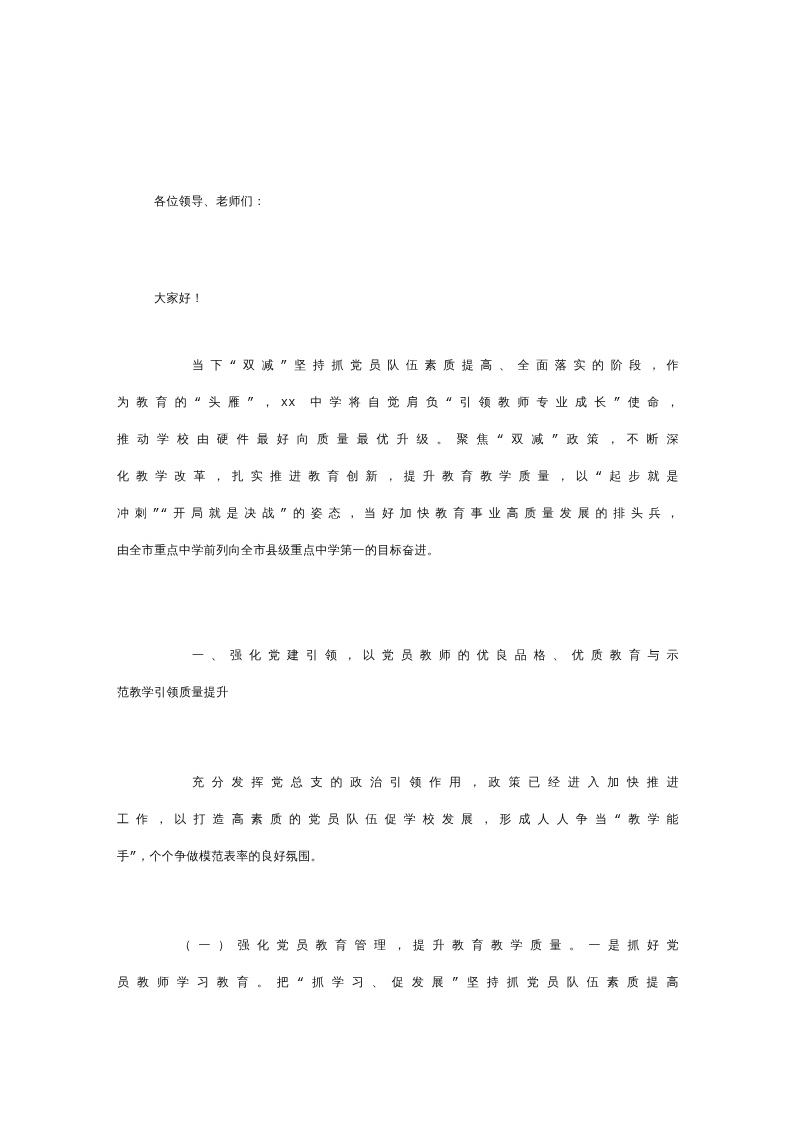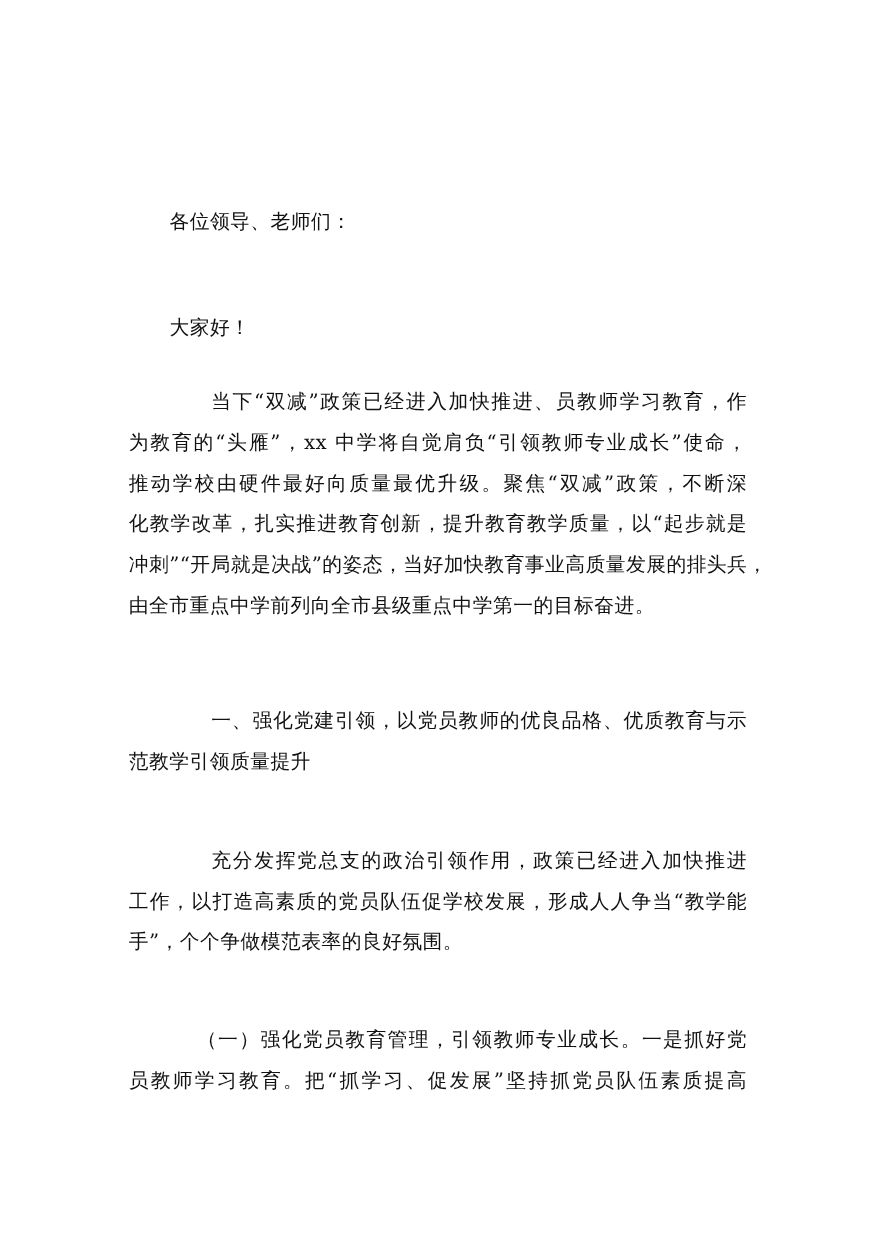"各位领导、老师们：" .line { font-family: none -> Liberation Mono, monospace; font-size: 18px -> 12px }
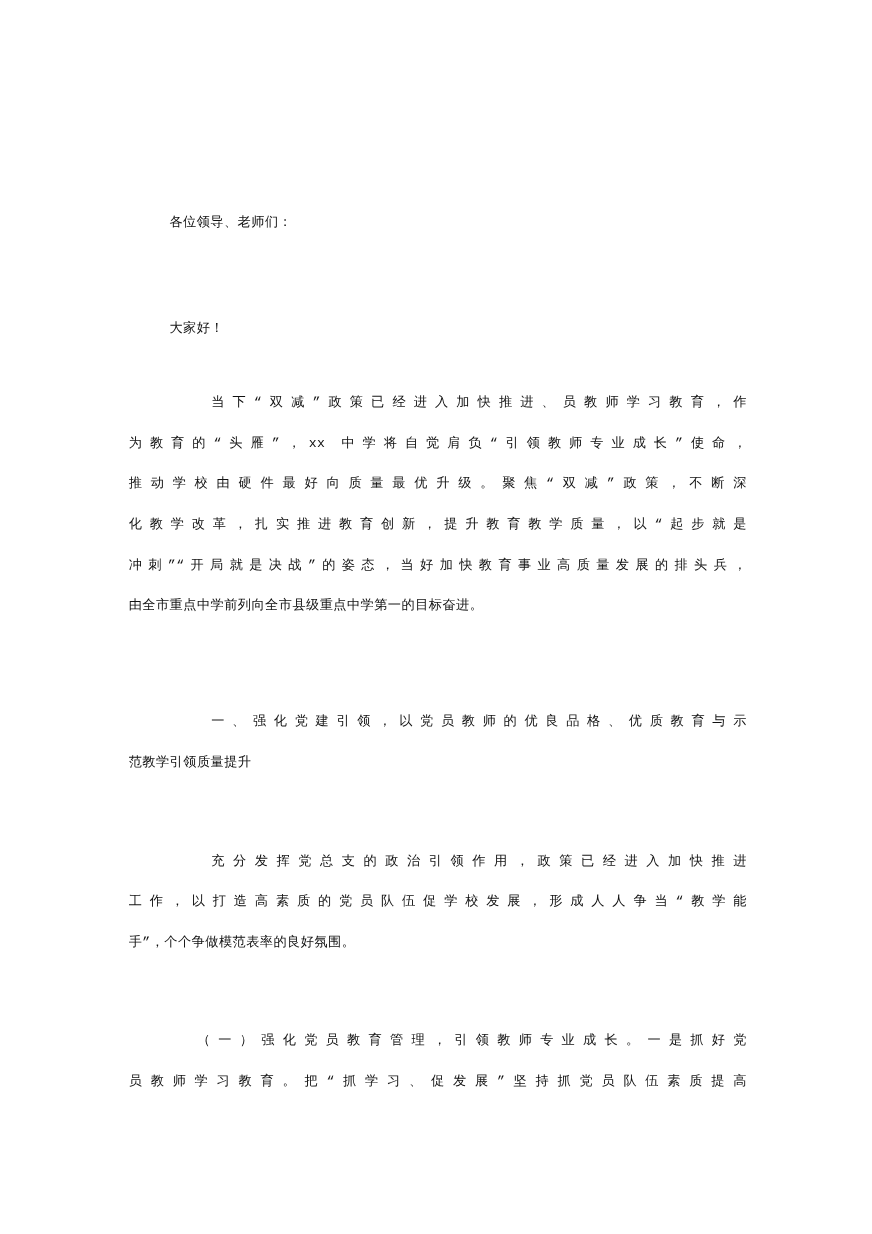"当下“双减”政策已经进入加快推进、员教师学习教育，作" div.line { text: 政策已经进入加快推进、员教师学习教育 -> 坚持抓党员队伍素质提高、全面落实的阶段 }
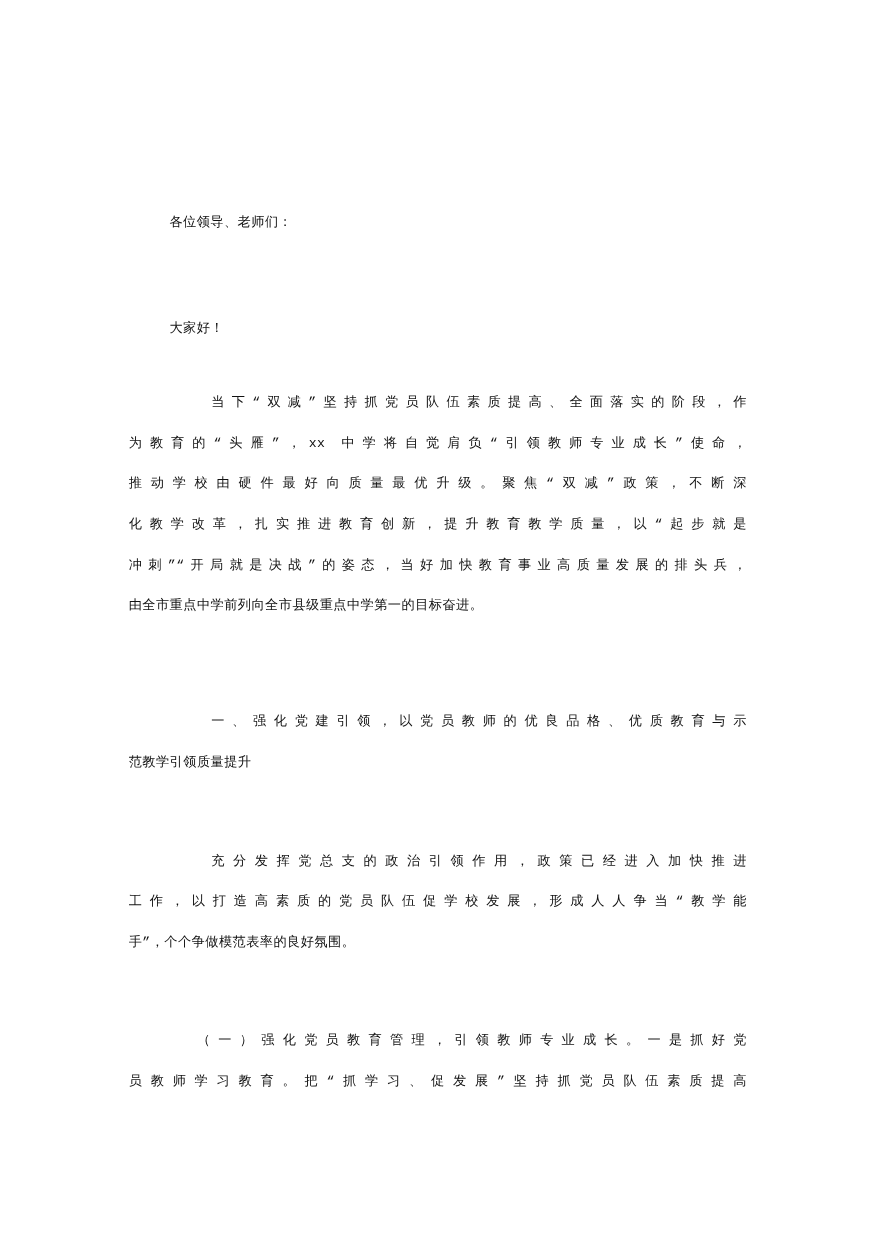"（一）强化党员教育管理，引领教师专业成长。一是抓好党" div.line { text: 引领教师专业成长 -> 提升教育教学质量 }
